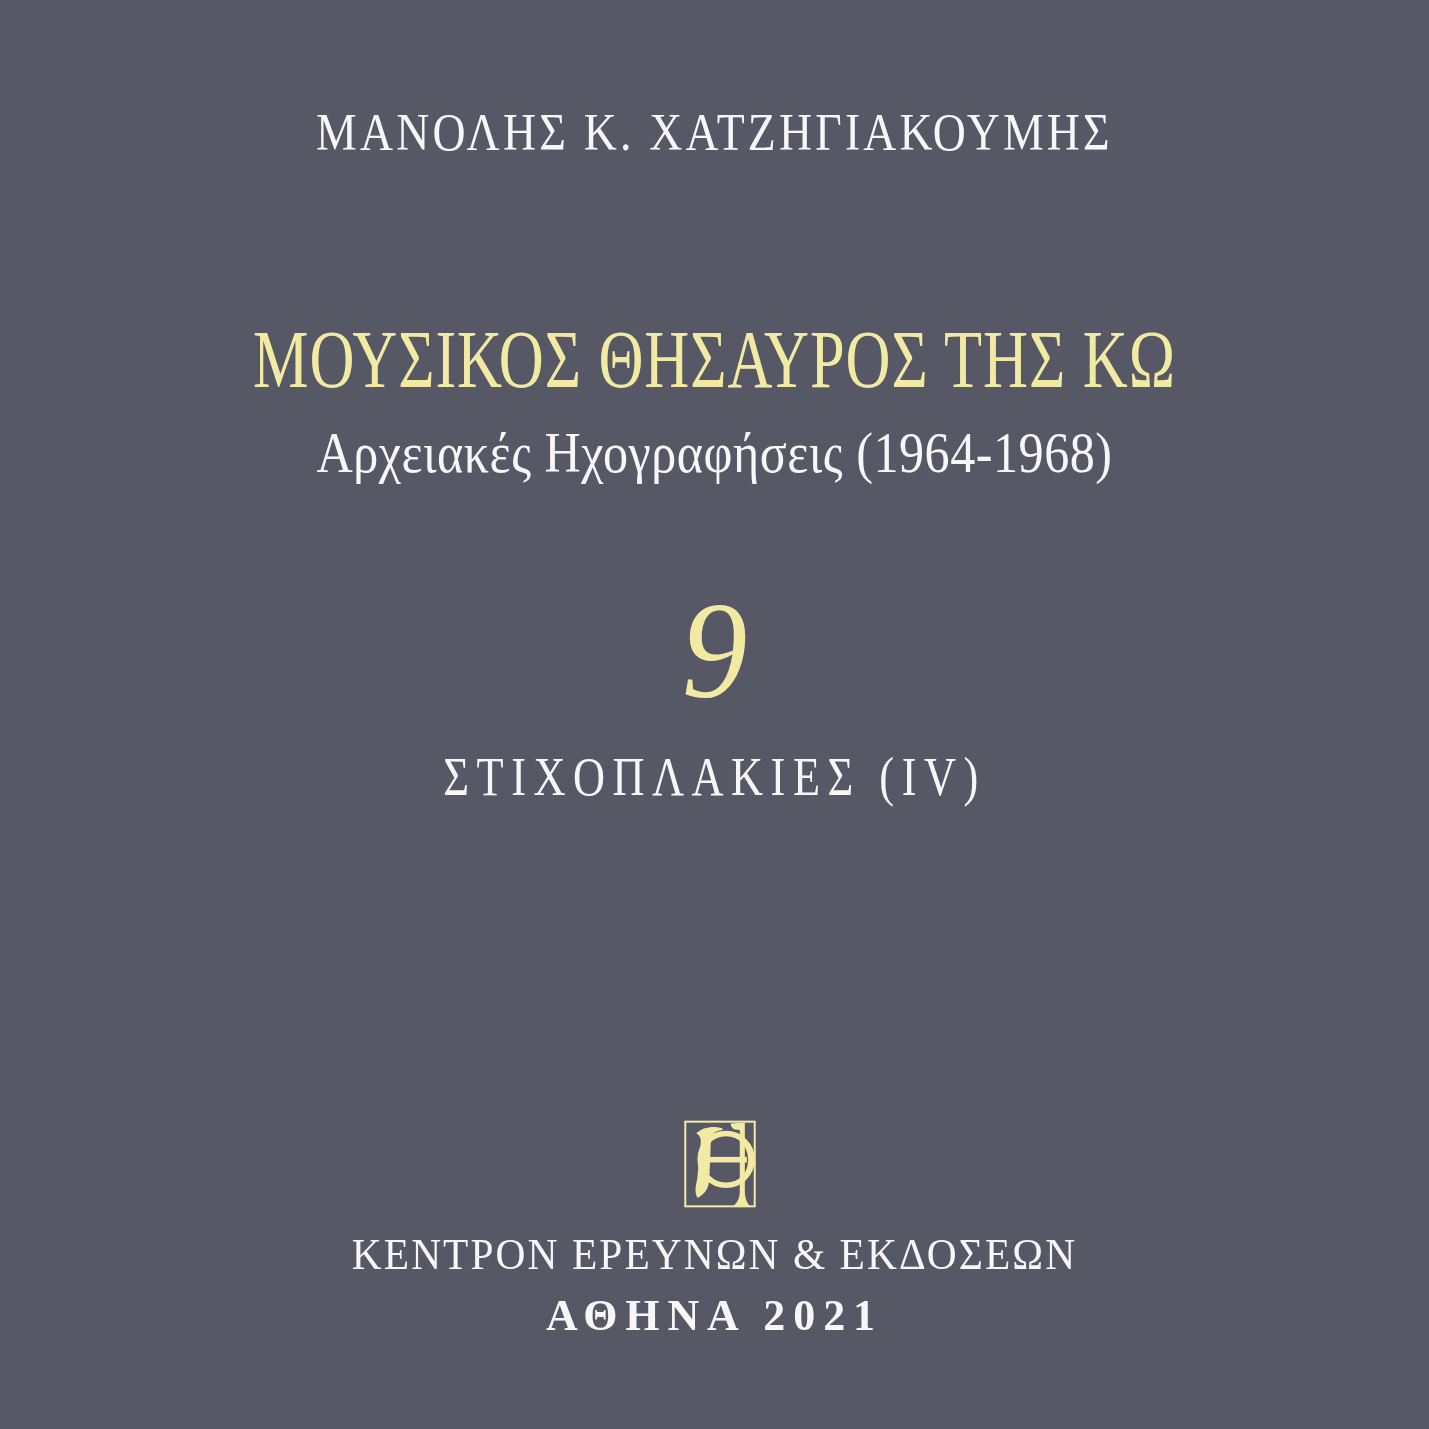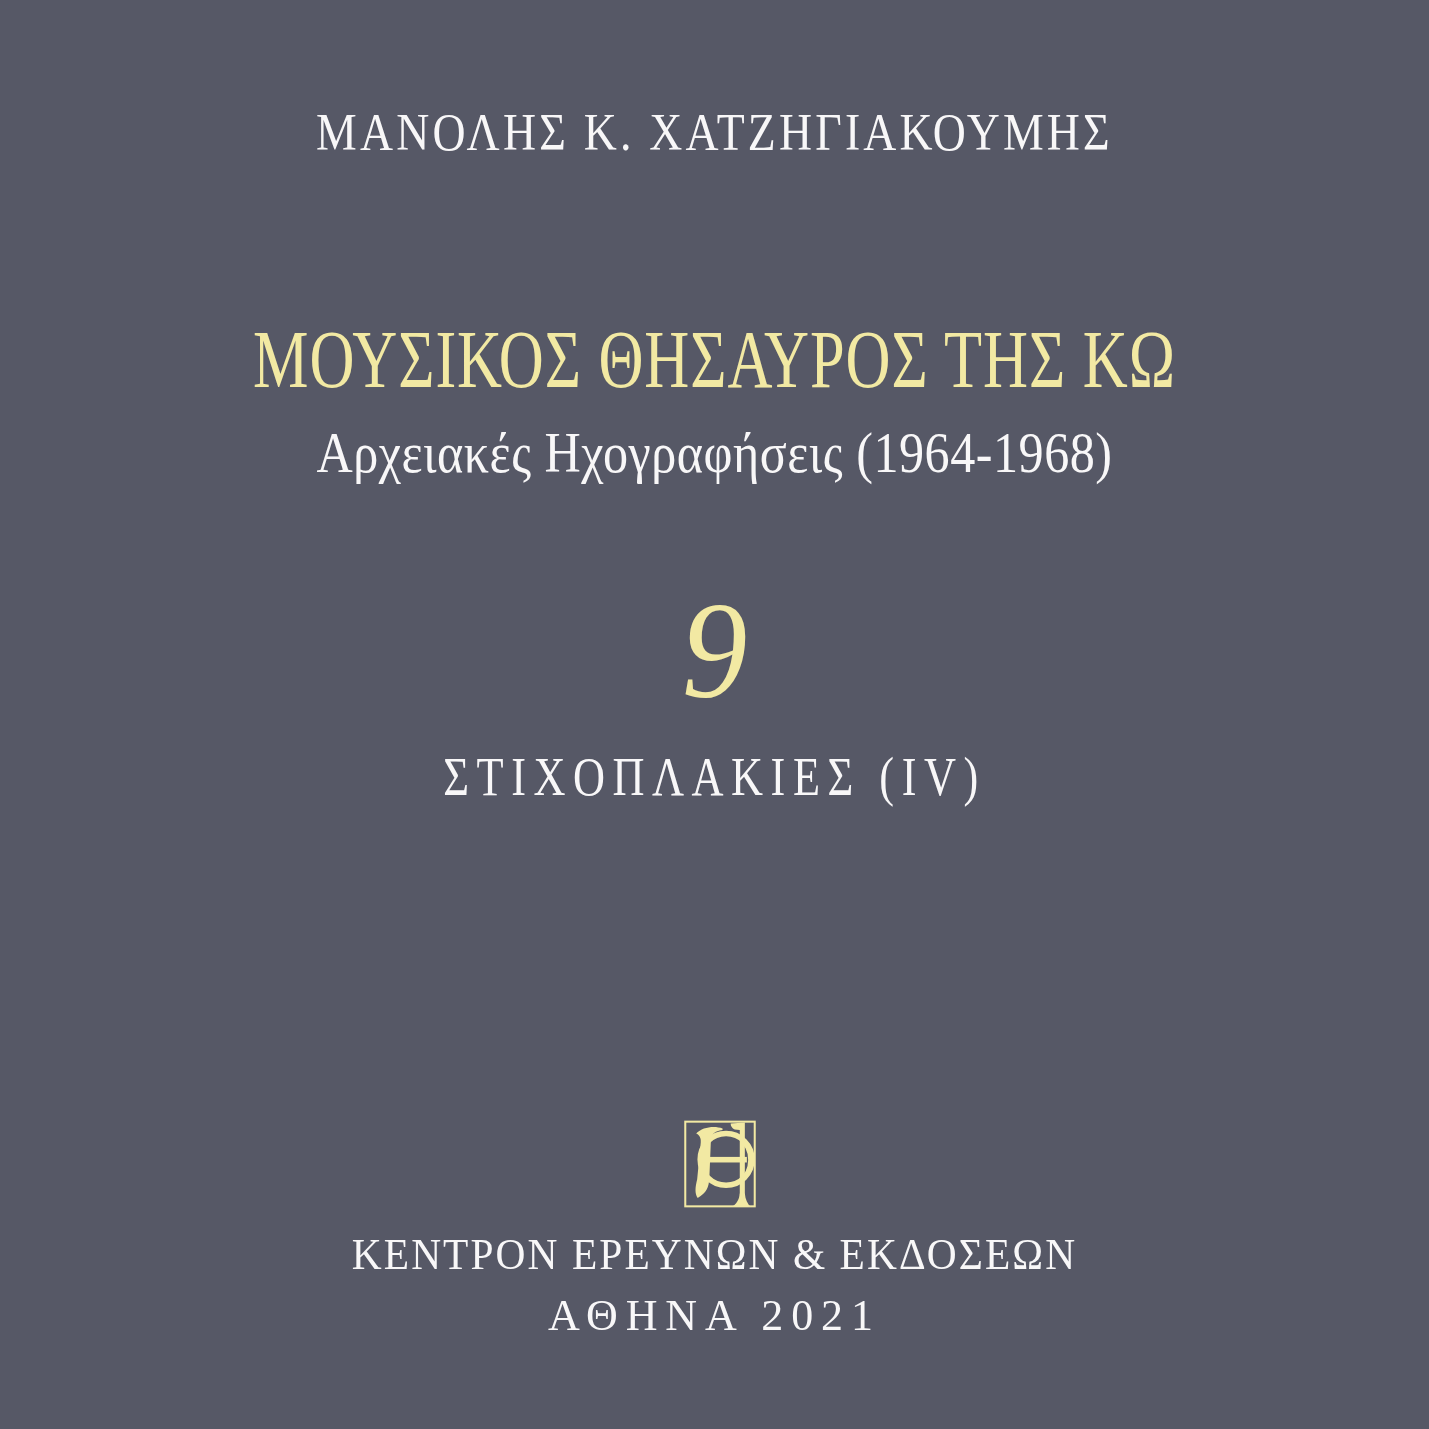"ΑΘΗΝΑ 2021" .place-year-line { font-weight: none -> bold }
